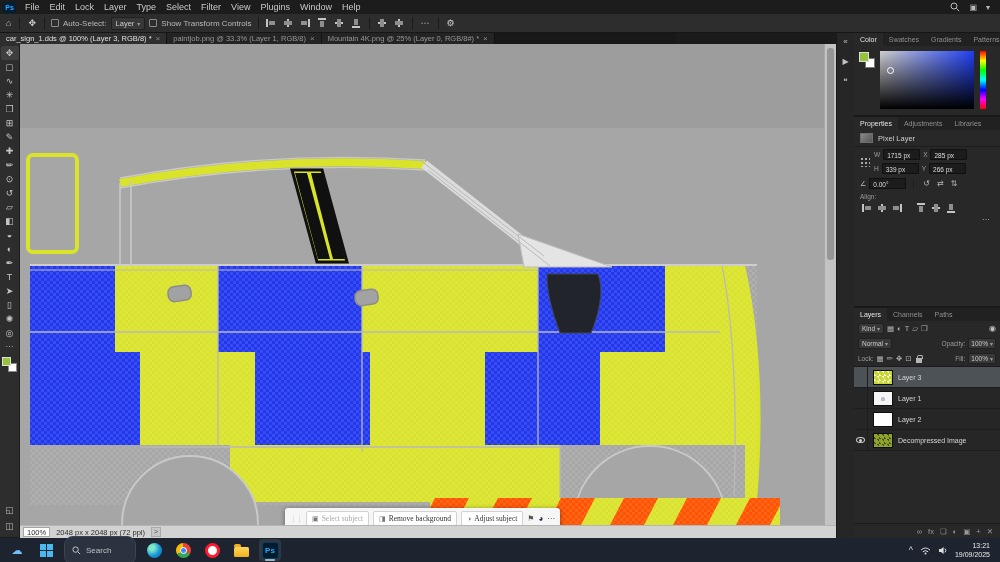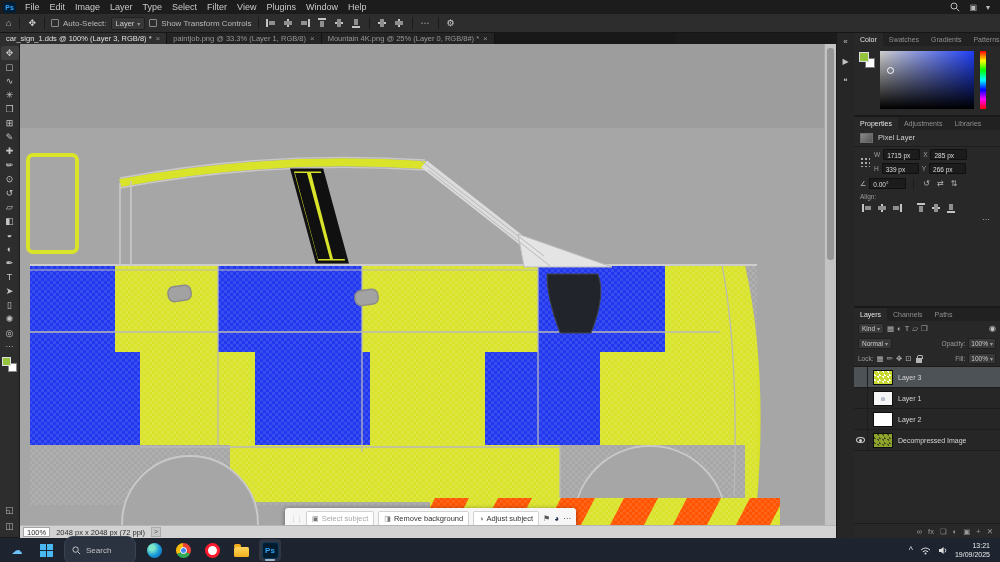"Image" span.menu-item { text: Image -> Lock }
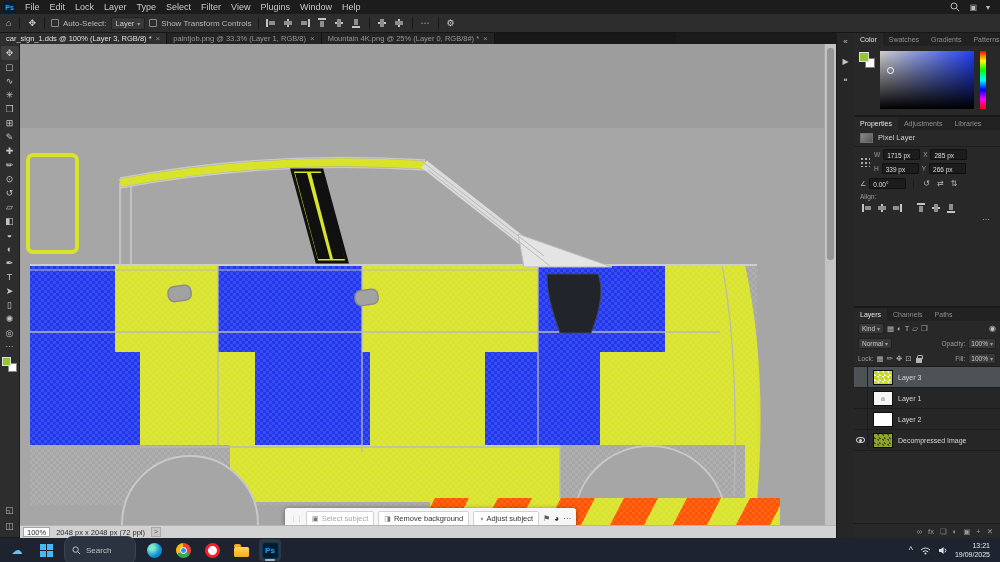"Pixel Layer" .prow { align-items: flex-start -> center }
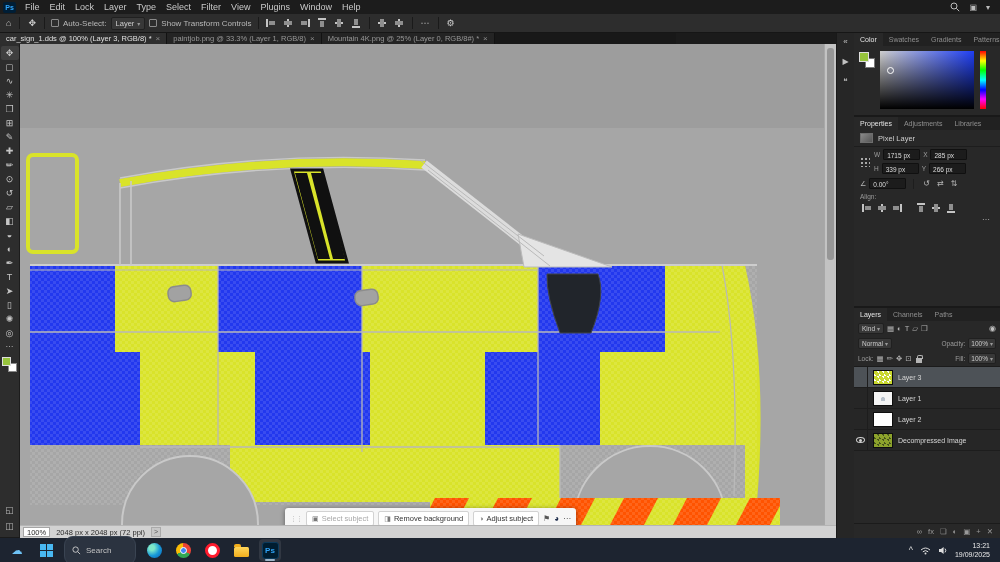"Select subject" .ctx-btn { font-family: Liberation Sans, sans-serif -> Liberation Serif, serif }
